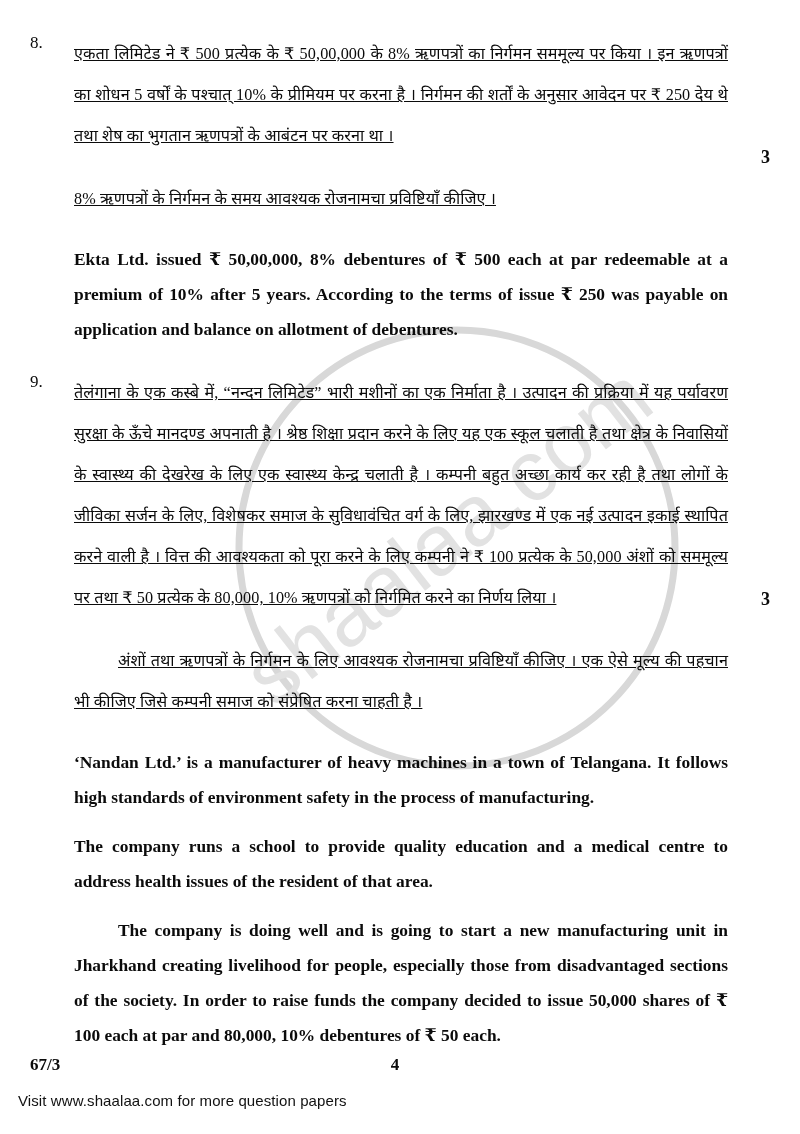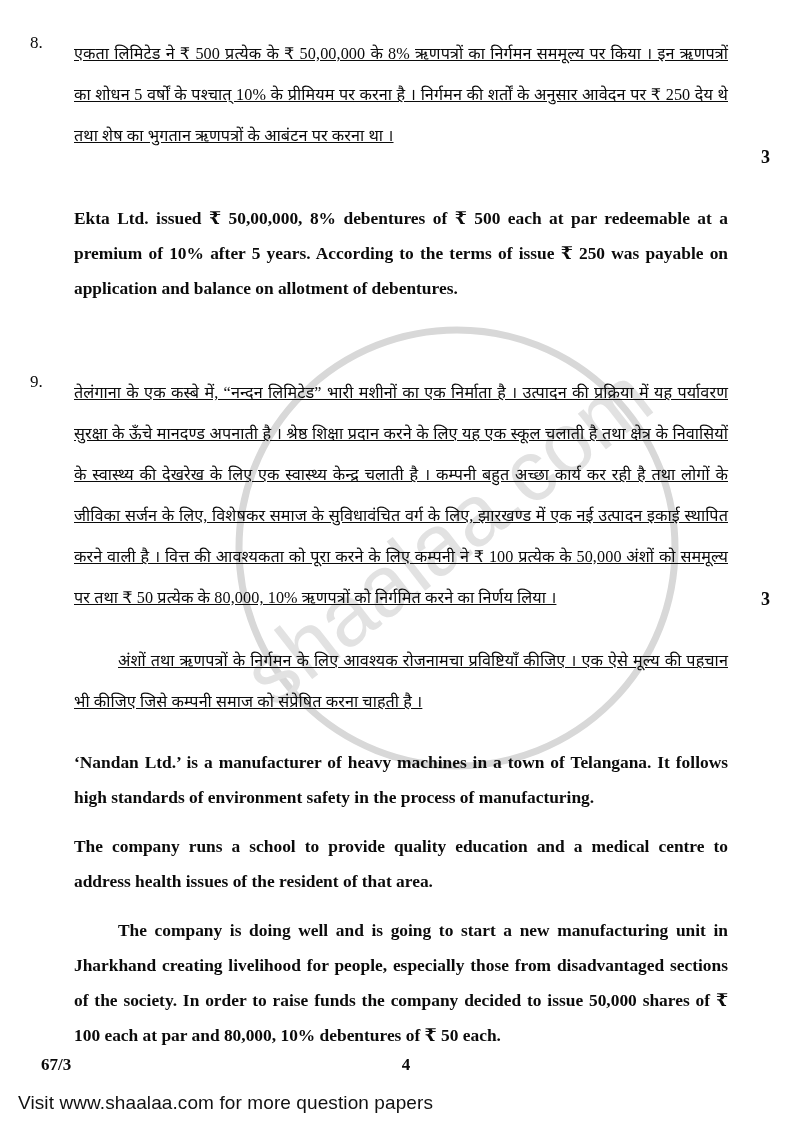"8% ऋणपत्रों के निर्गमन के" p.hi { html: none -> <p>8% ऋणपत्रों के निर्गमन के समय आवश्यक रोजनामचा प्रविष्टियाँ कीजिए ।</p> }
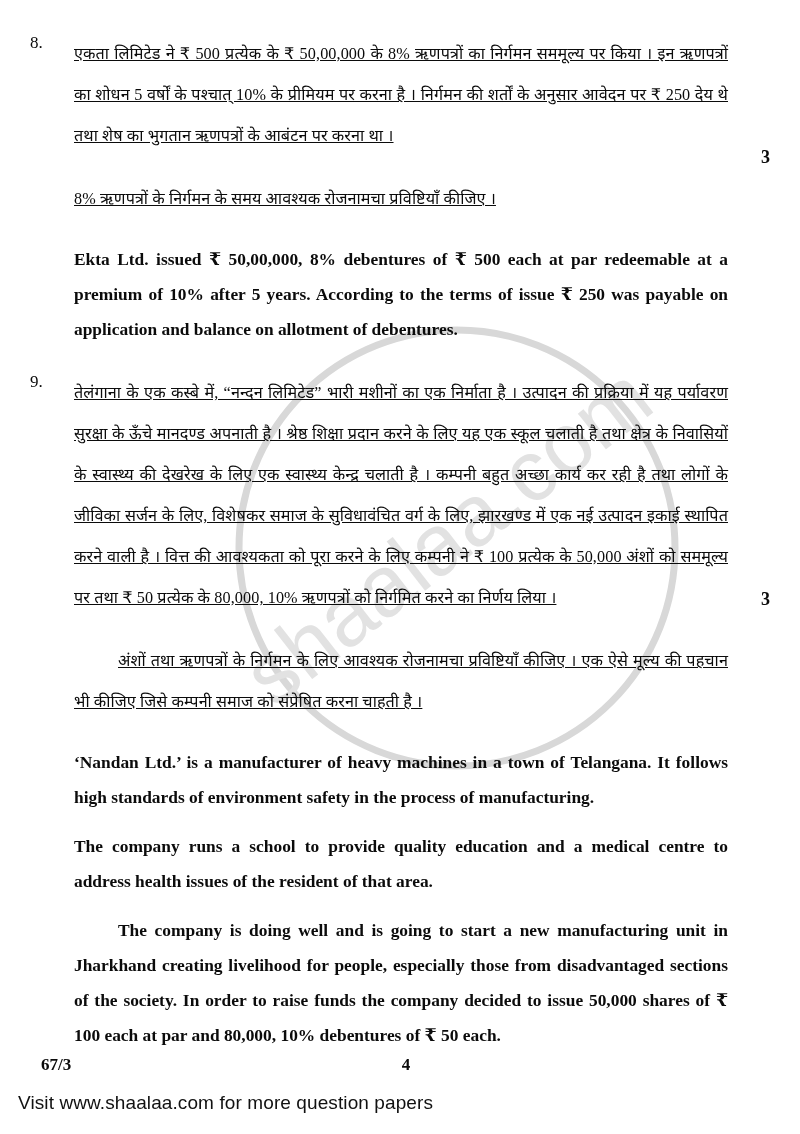"67/3" .footer-row { left: 11px -> 0 }
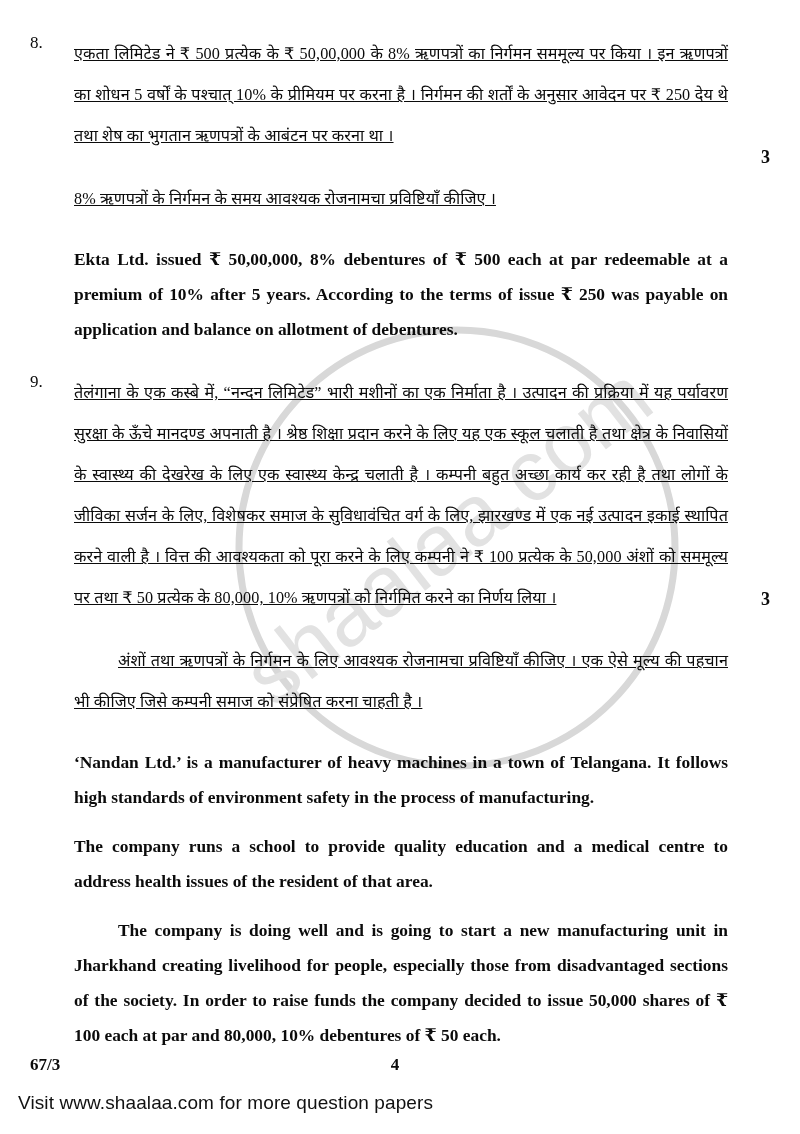"Visit www.shaalaa.com for more question" .promo-text { font-size: 19px -> 15px }
